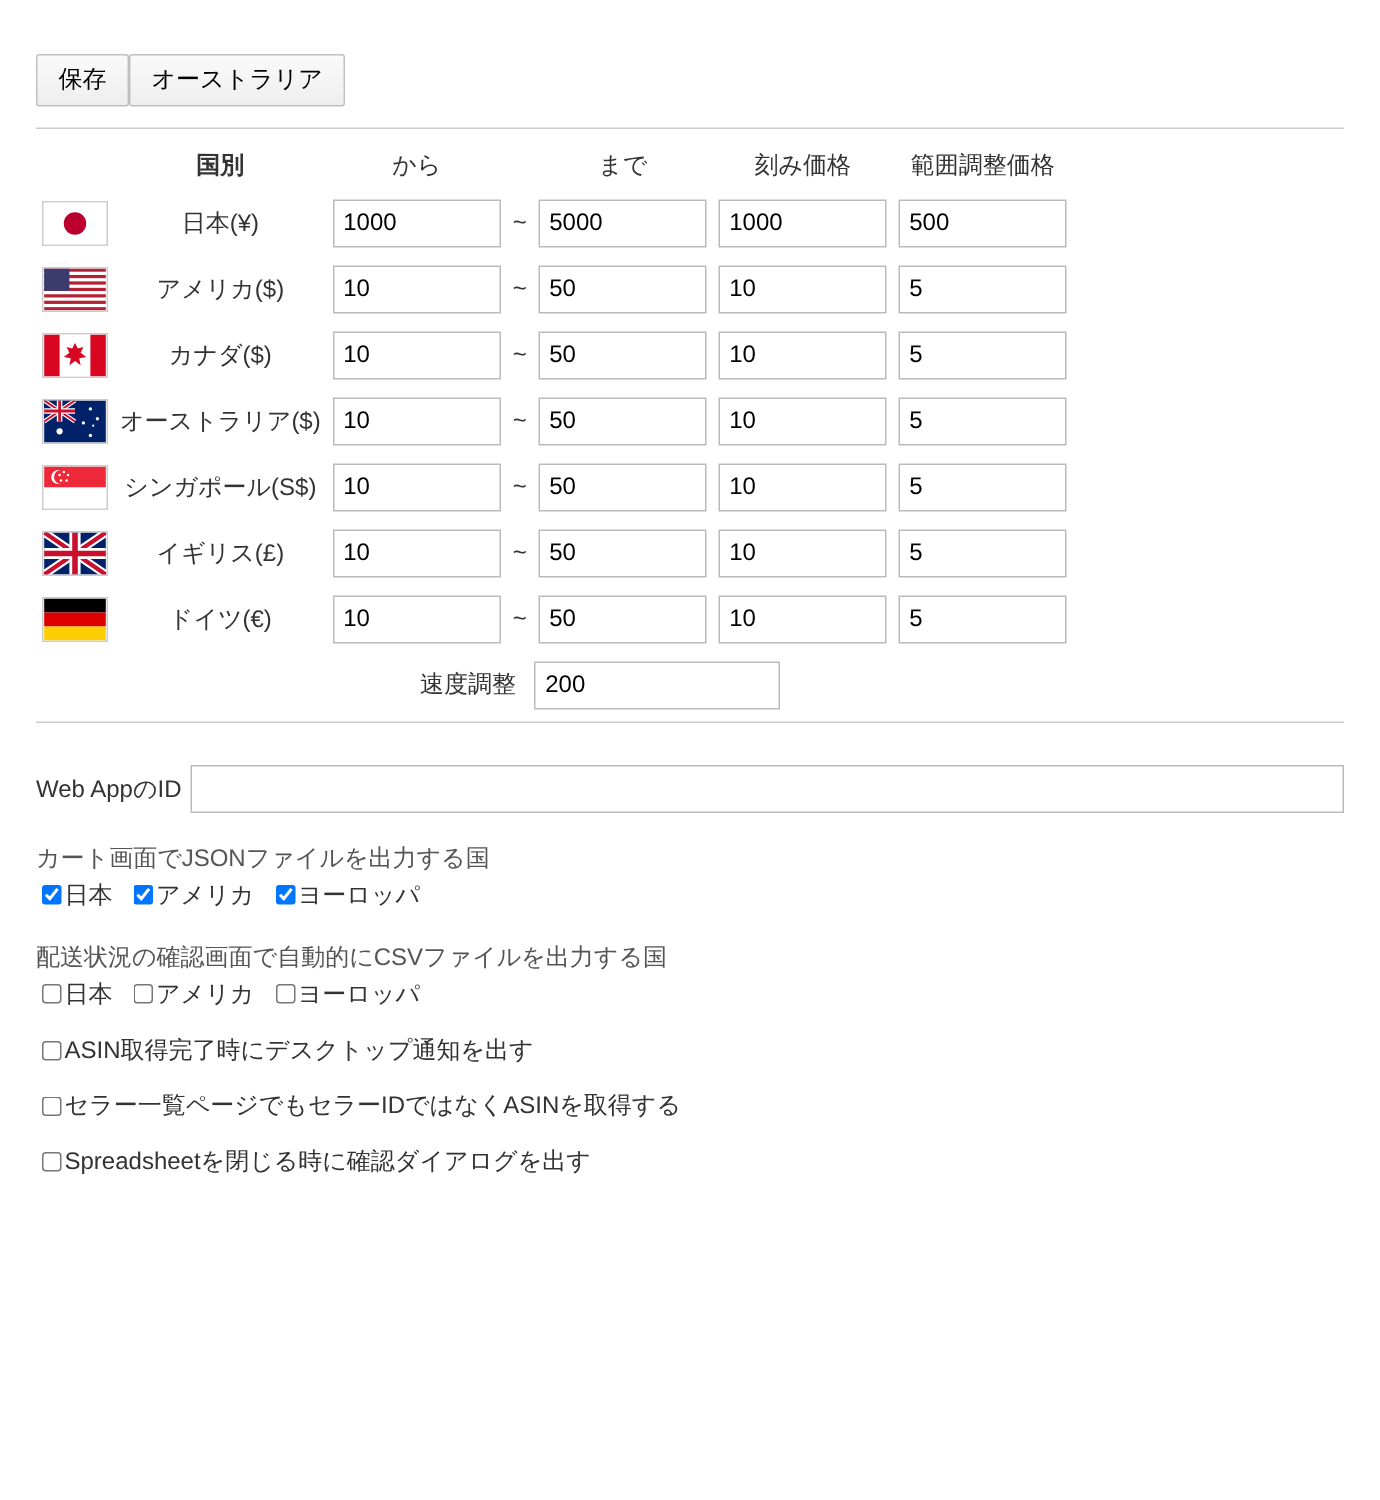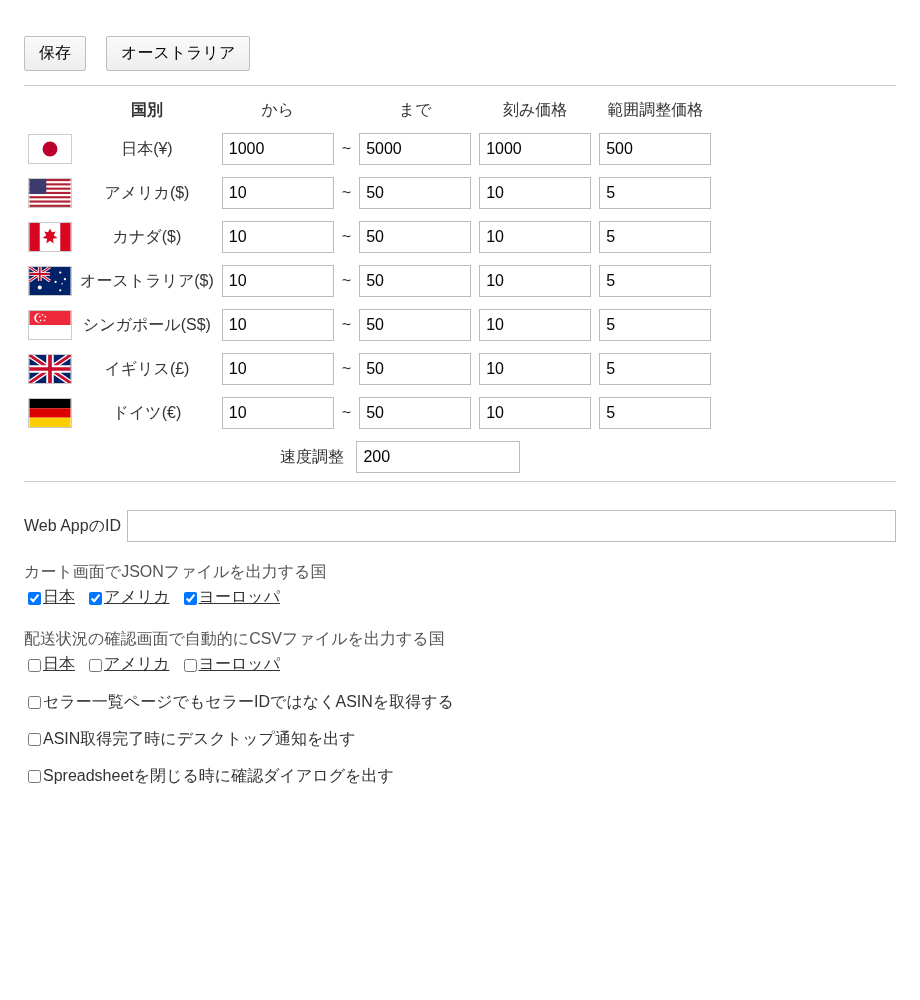"保存" .btn-row { gap: 20px -> 0 }
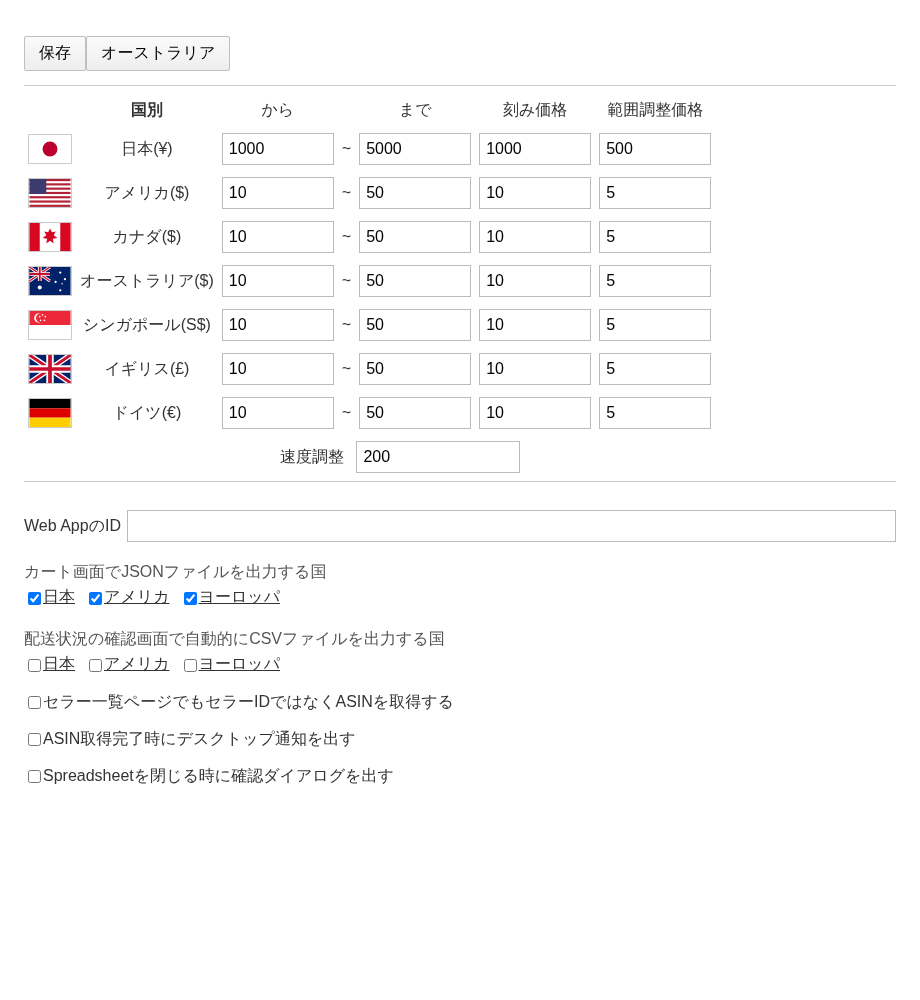"日本" .check-item { align-items: flex-end -> flex-start; text-decoration: underline -> none }
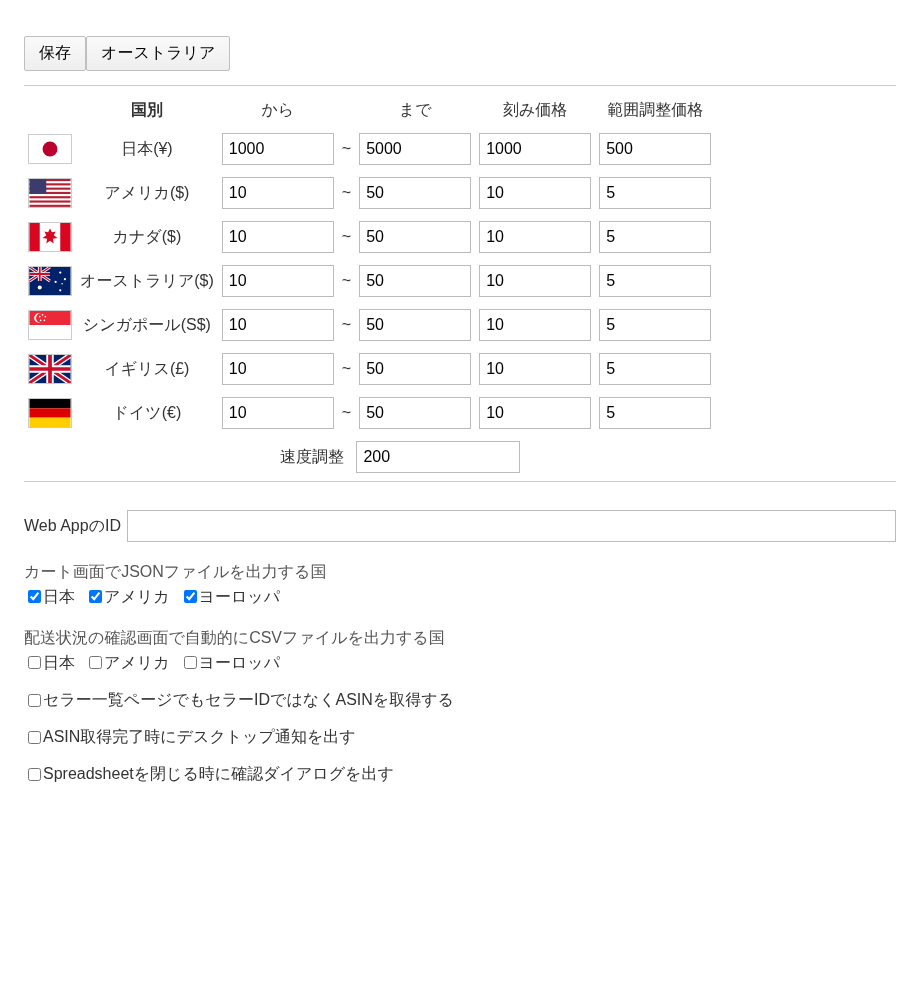"セラー一覧ページでもセラーIDではなくASINを取得する" div.opt-line { order: before "ASIN取得完了時にデスクトップ通知を出す" -> after "ASIN取得完了時にデスクトップ通知を出す" }
